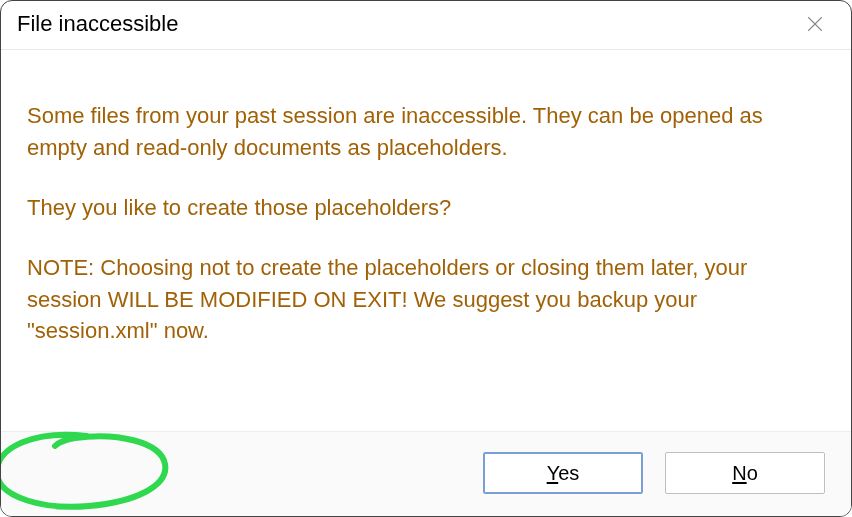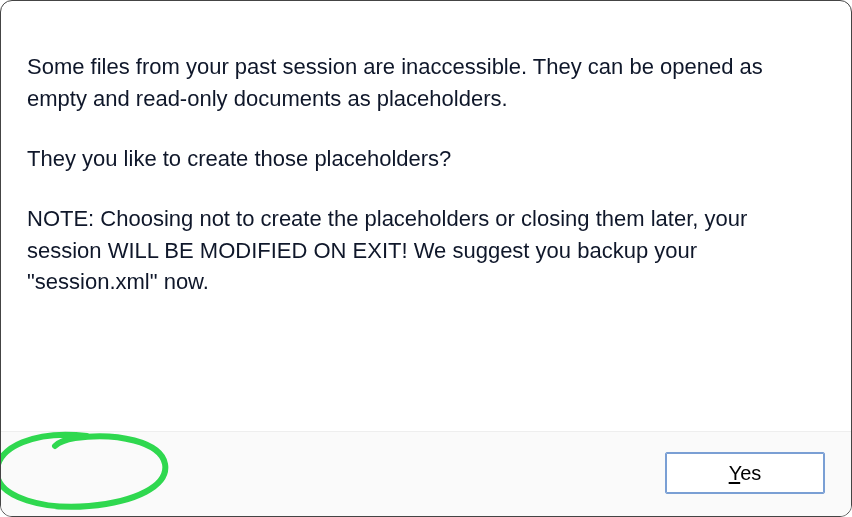"File inaccessible" div.titlebar { html: none -> <div> <div>File inaccessible</div> <div> <svg> <line></line> <line></line> </svg> </div> </div> }
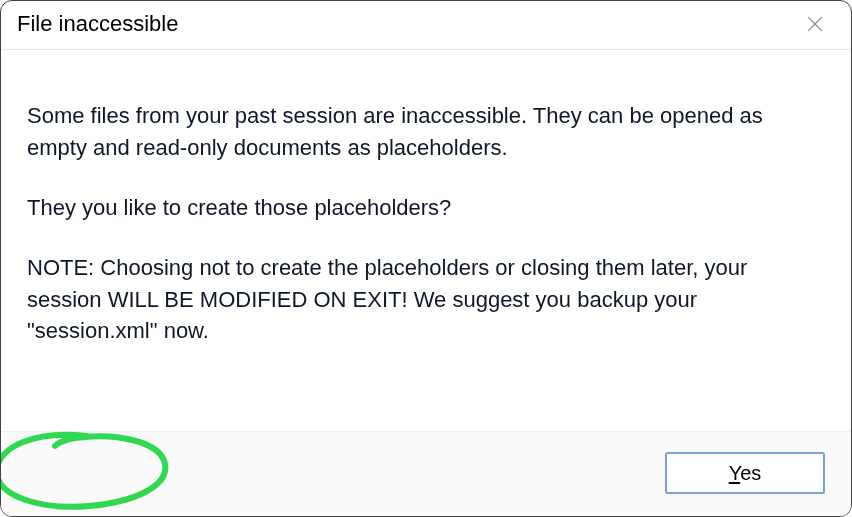"Some files from your past" .content { color: #0f172a -> #a16207 }
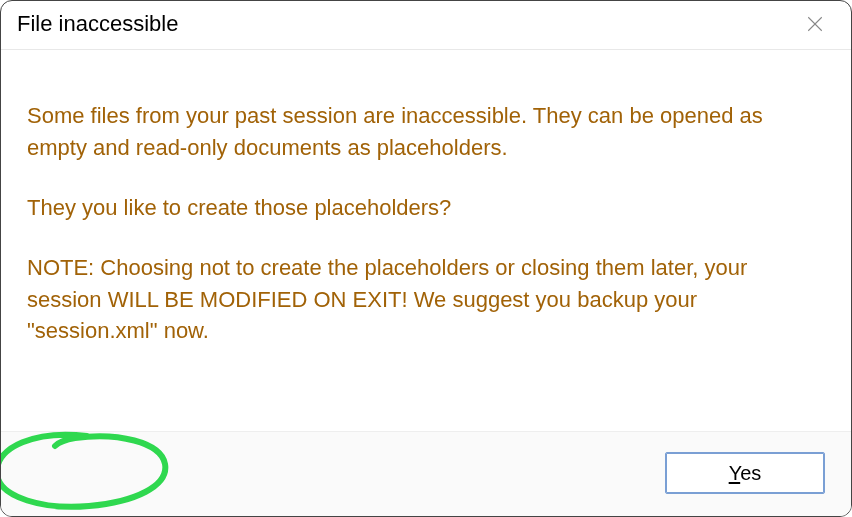"No" button.btn { html: none -> <button> <span><span>N</span><span>o</span></span> </button> }
